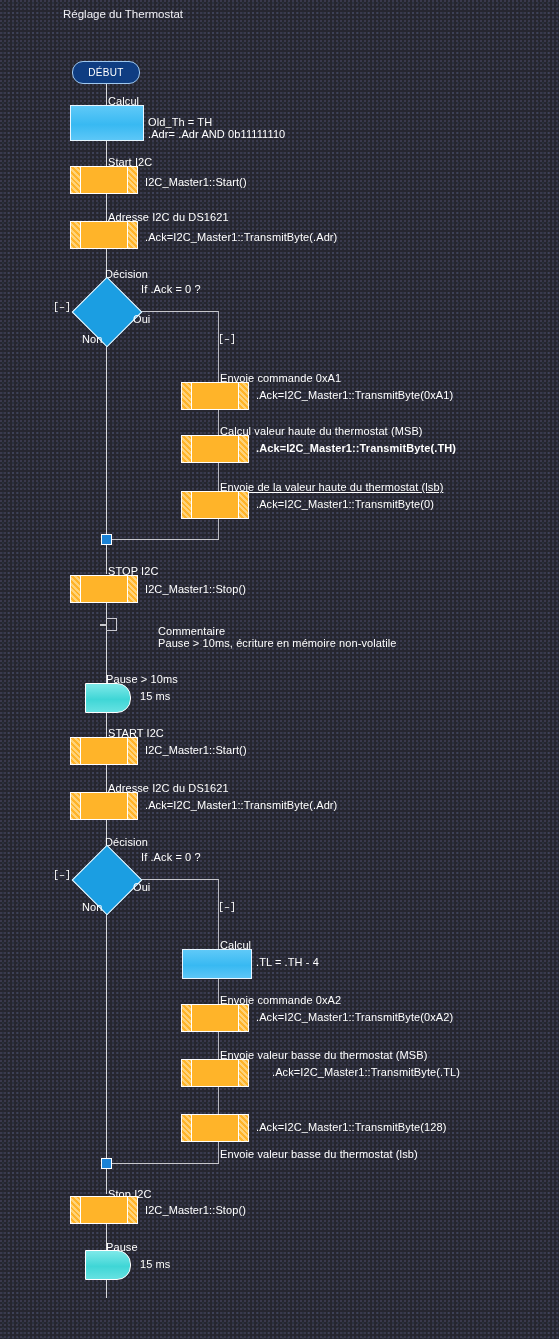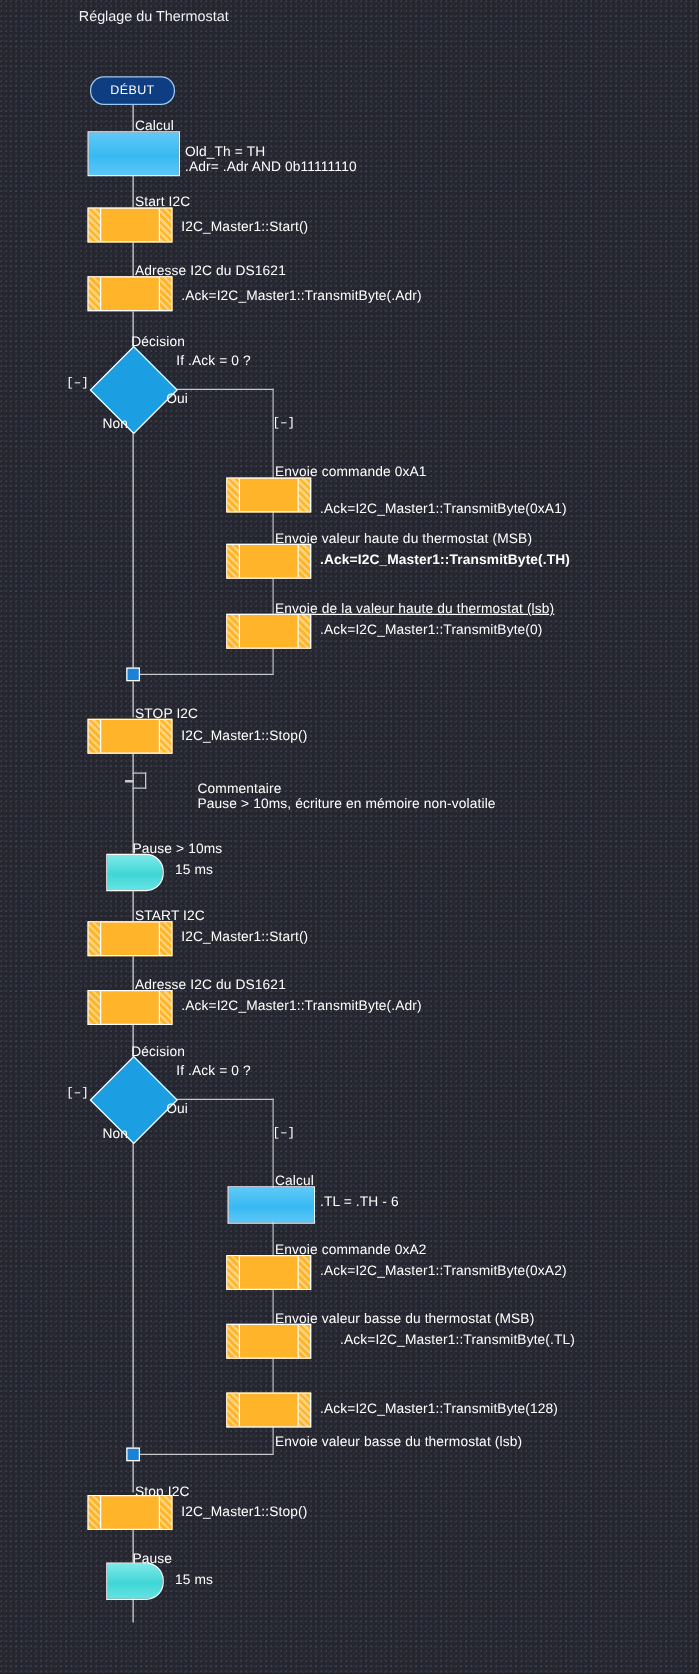".Ack=I2C_Master1::TransmitByte(0xA1)" div.lbl { top: 401px -> 389px }
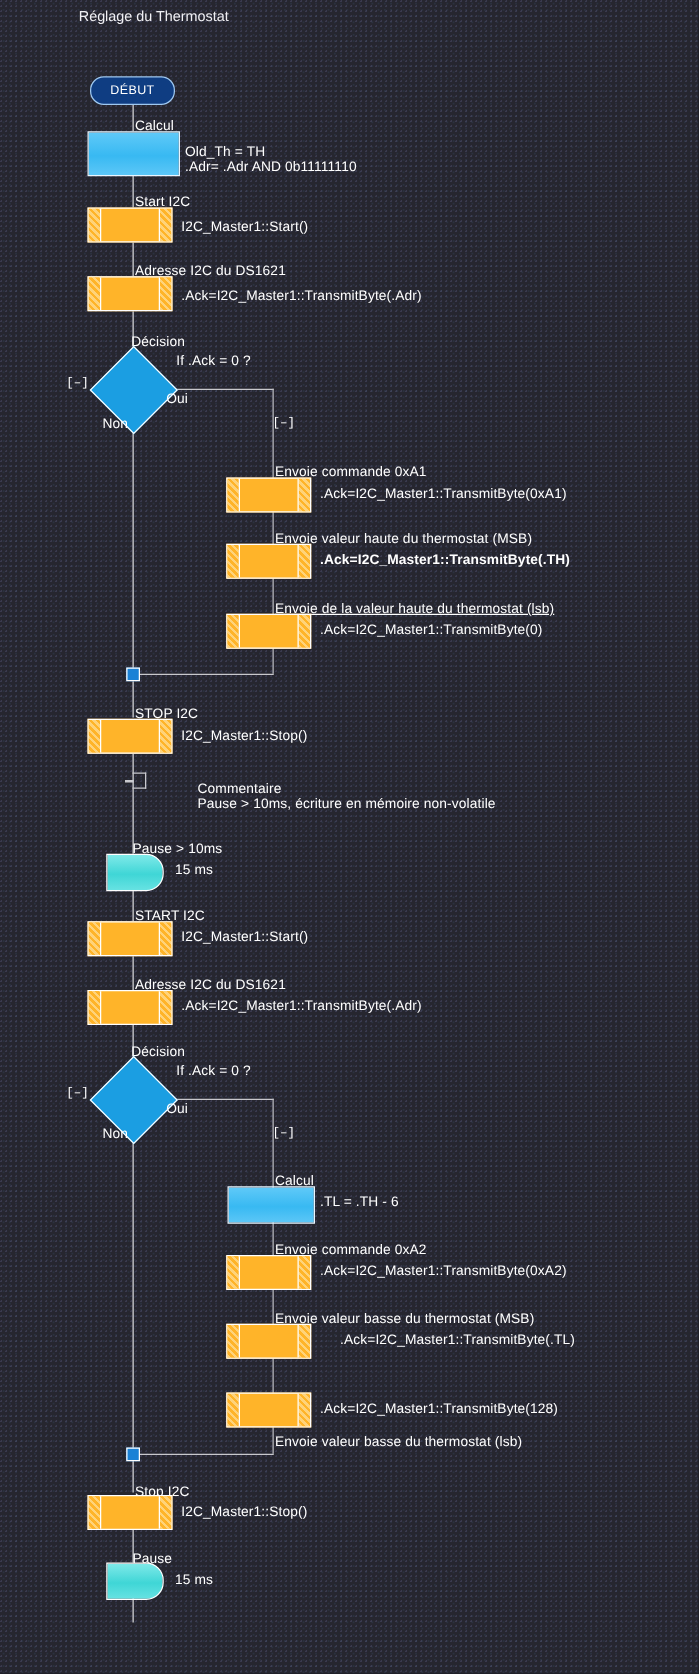"Envoie valeur haute du thermostat" div.lbl { text: Envoie -> Calcul }
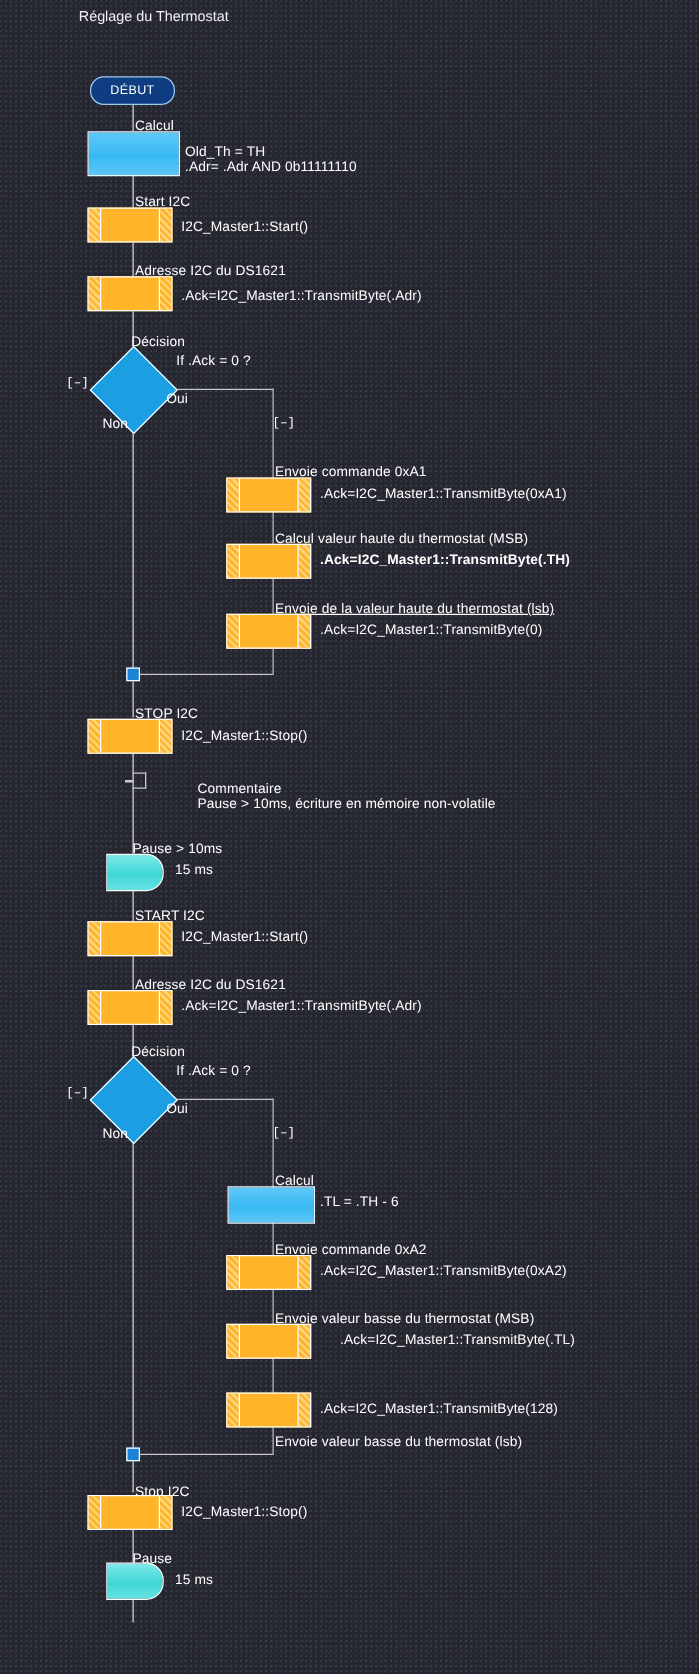".TL = .TH - 6" div.lbl { text: 6 -> 4 }
